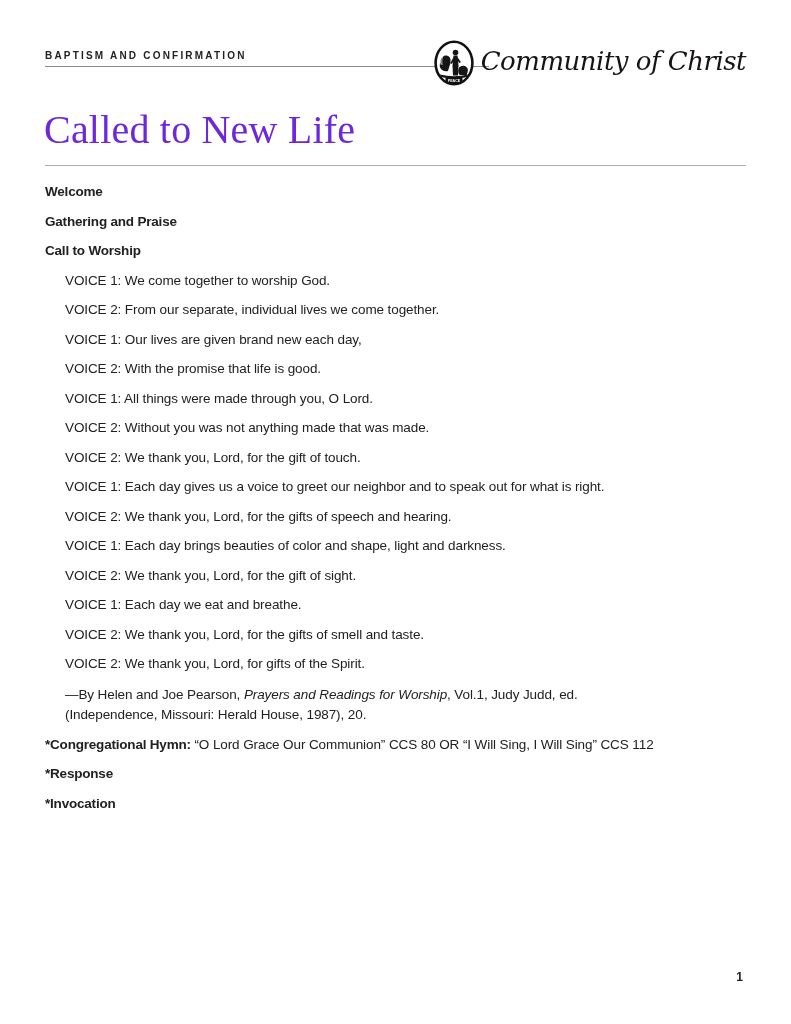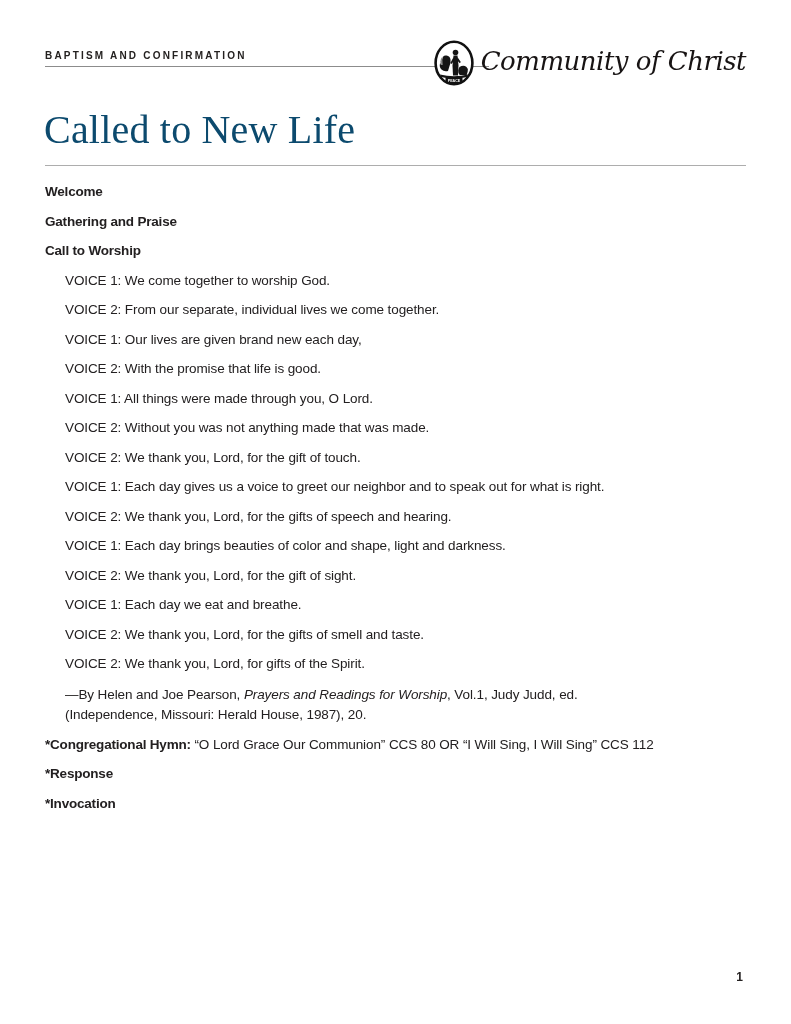"Called to New Life" .title { color: #0c4a6e -> #6d28d9 }
